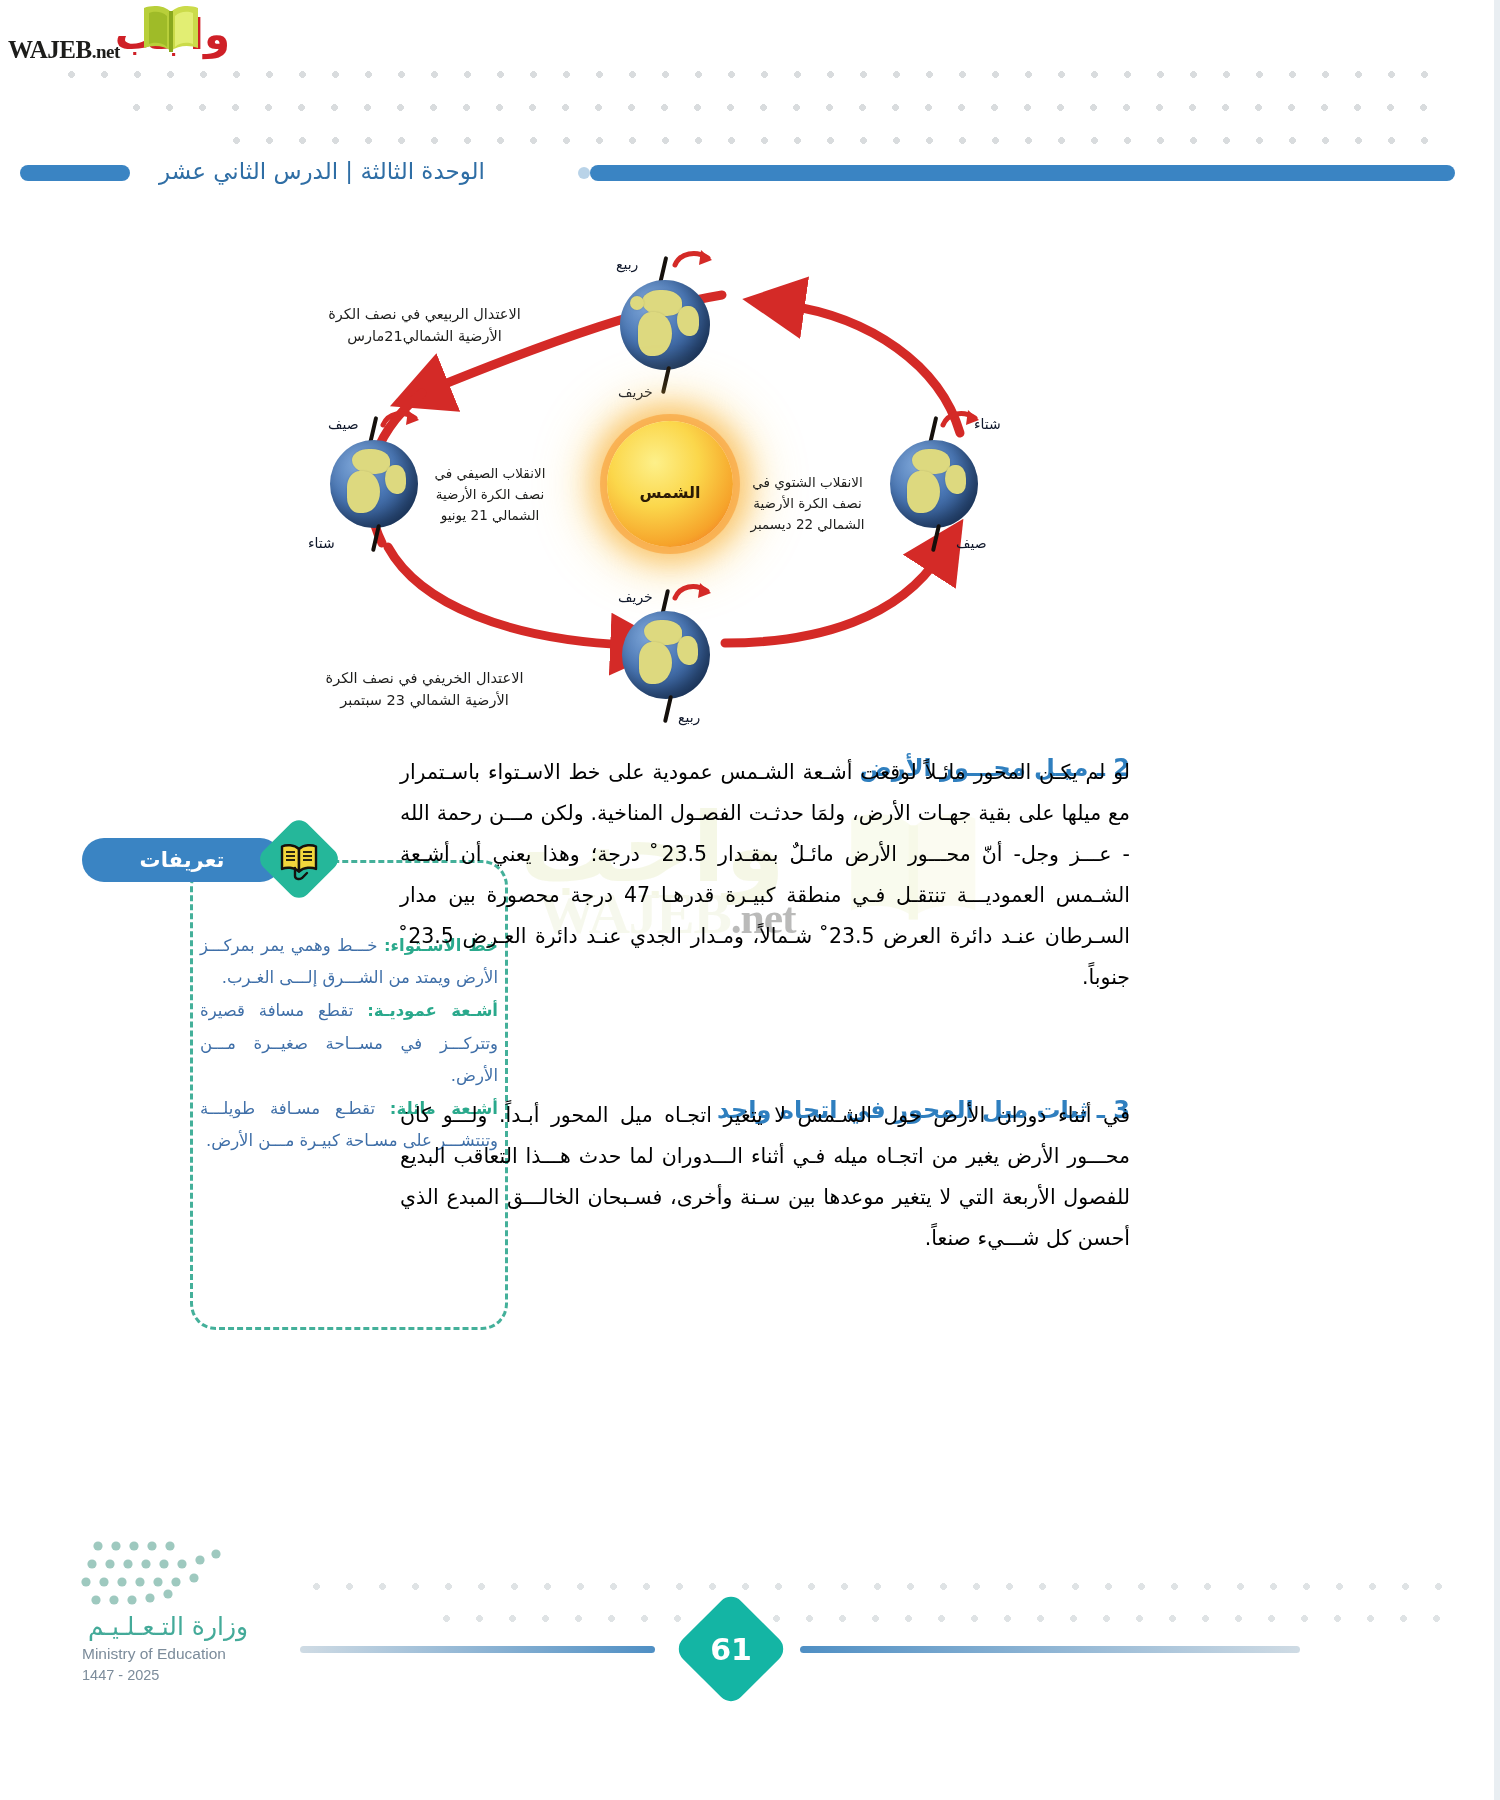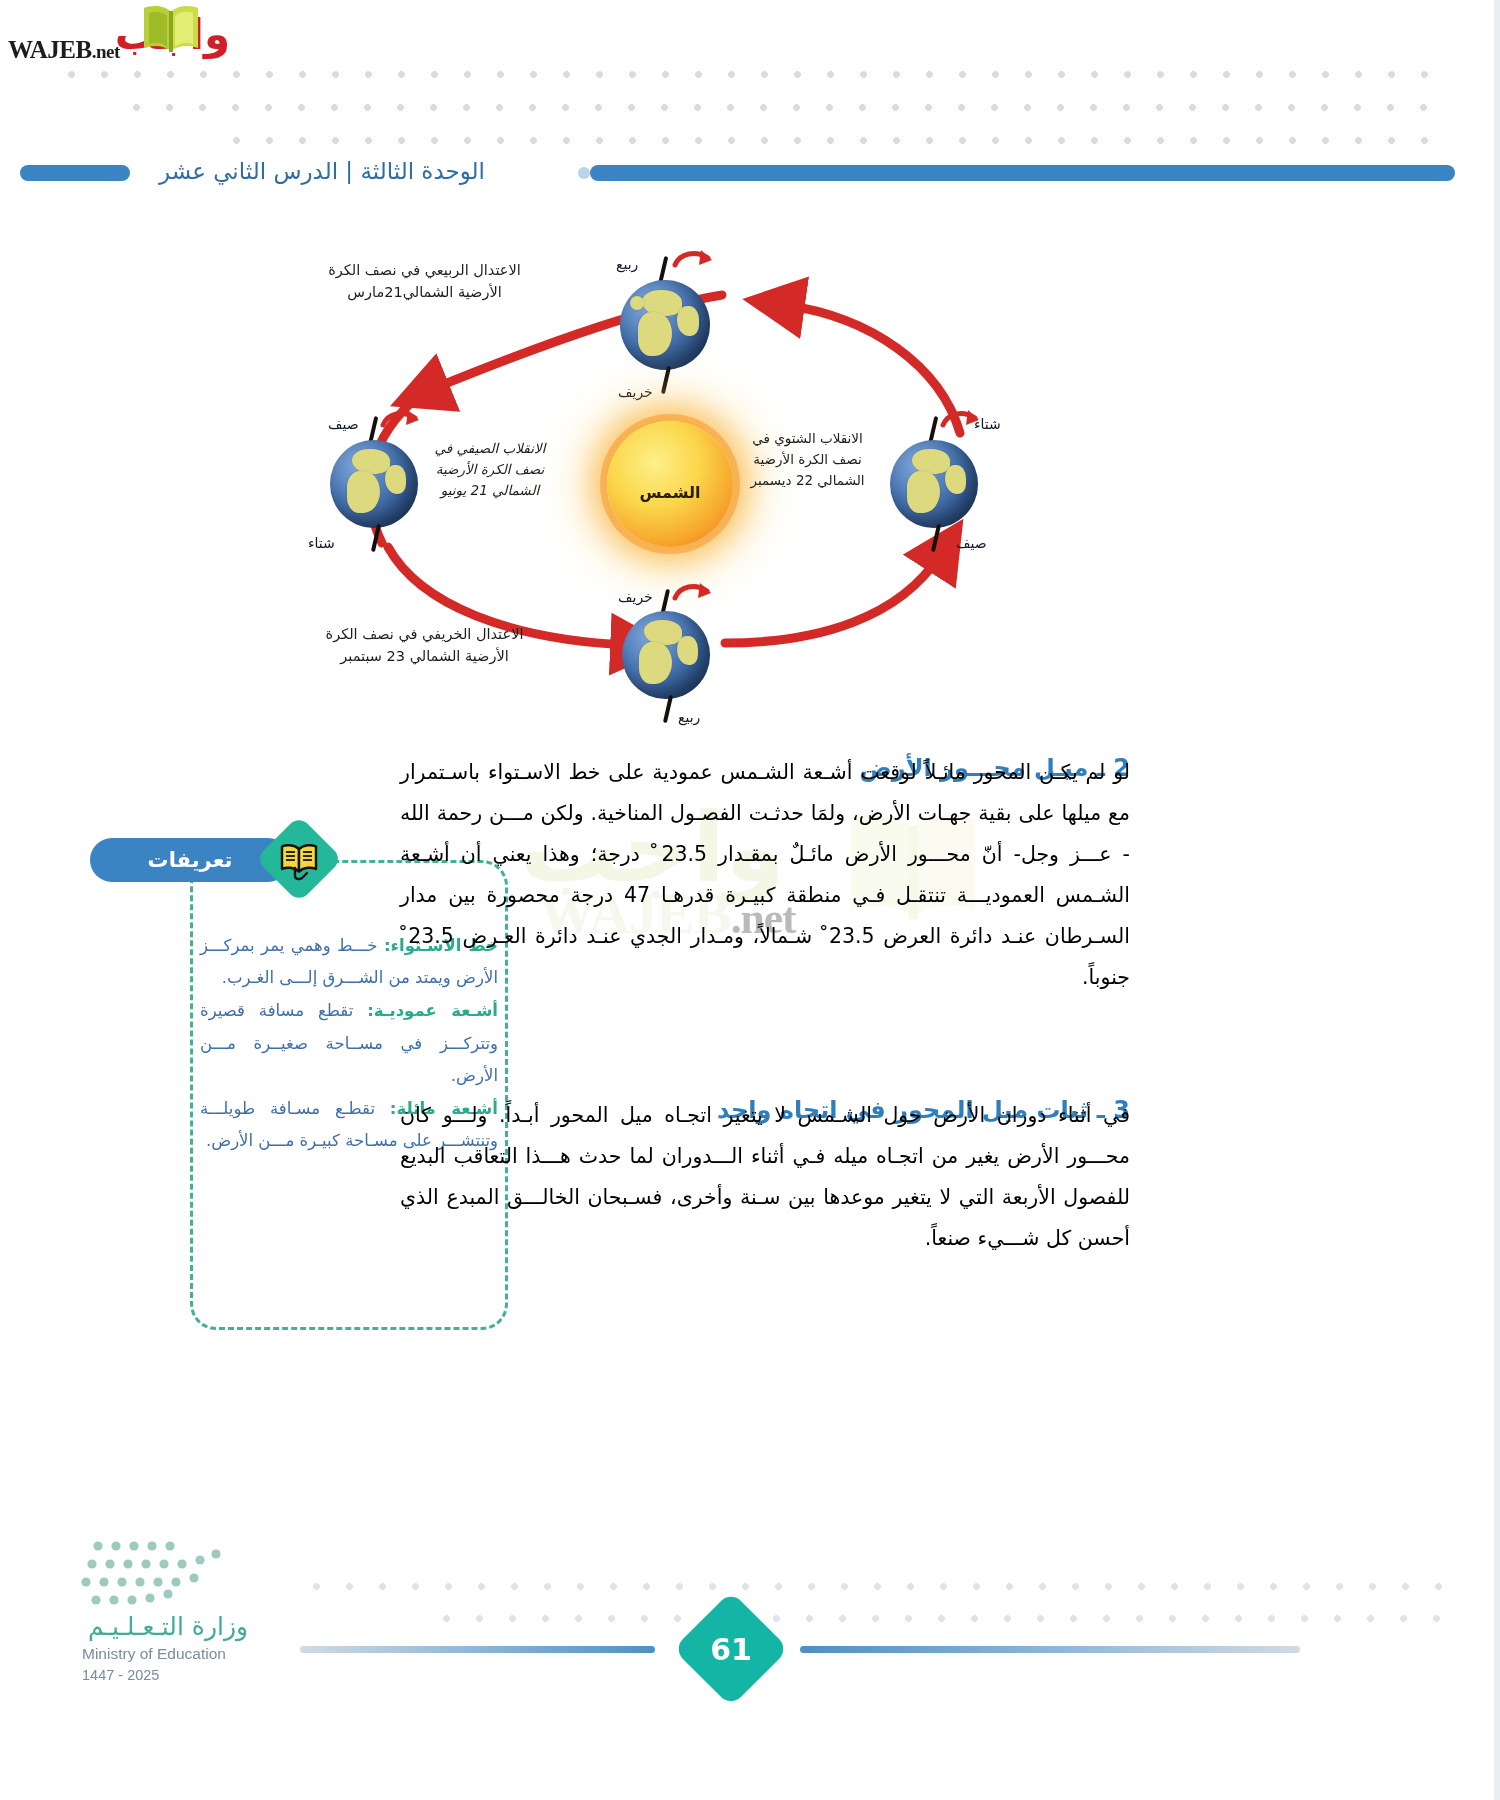"الاعتدال الربيعي في نصف الكرة" .dlabel { margin-top: none -> 44px }
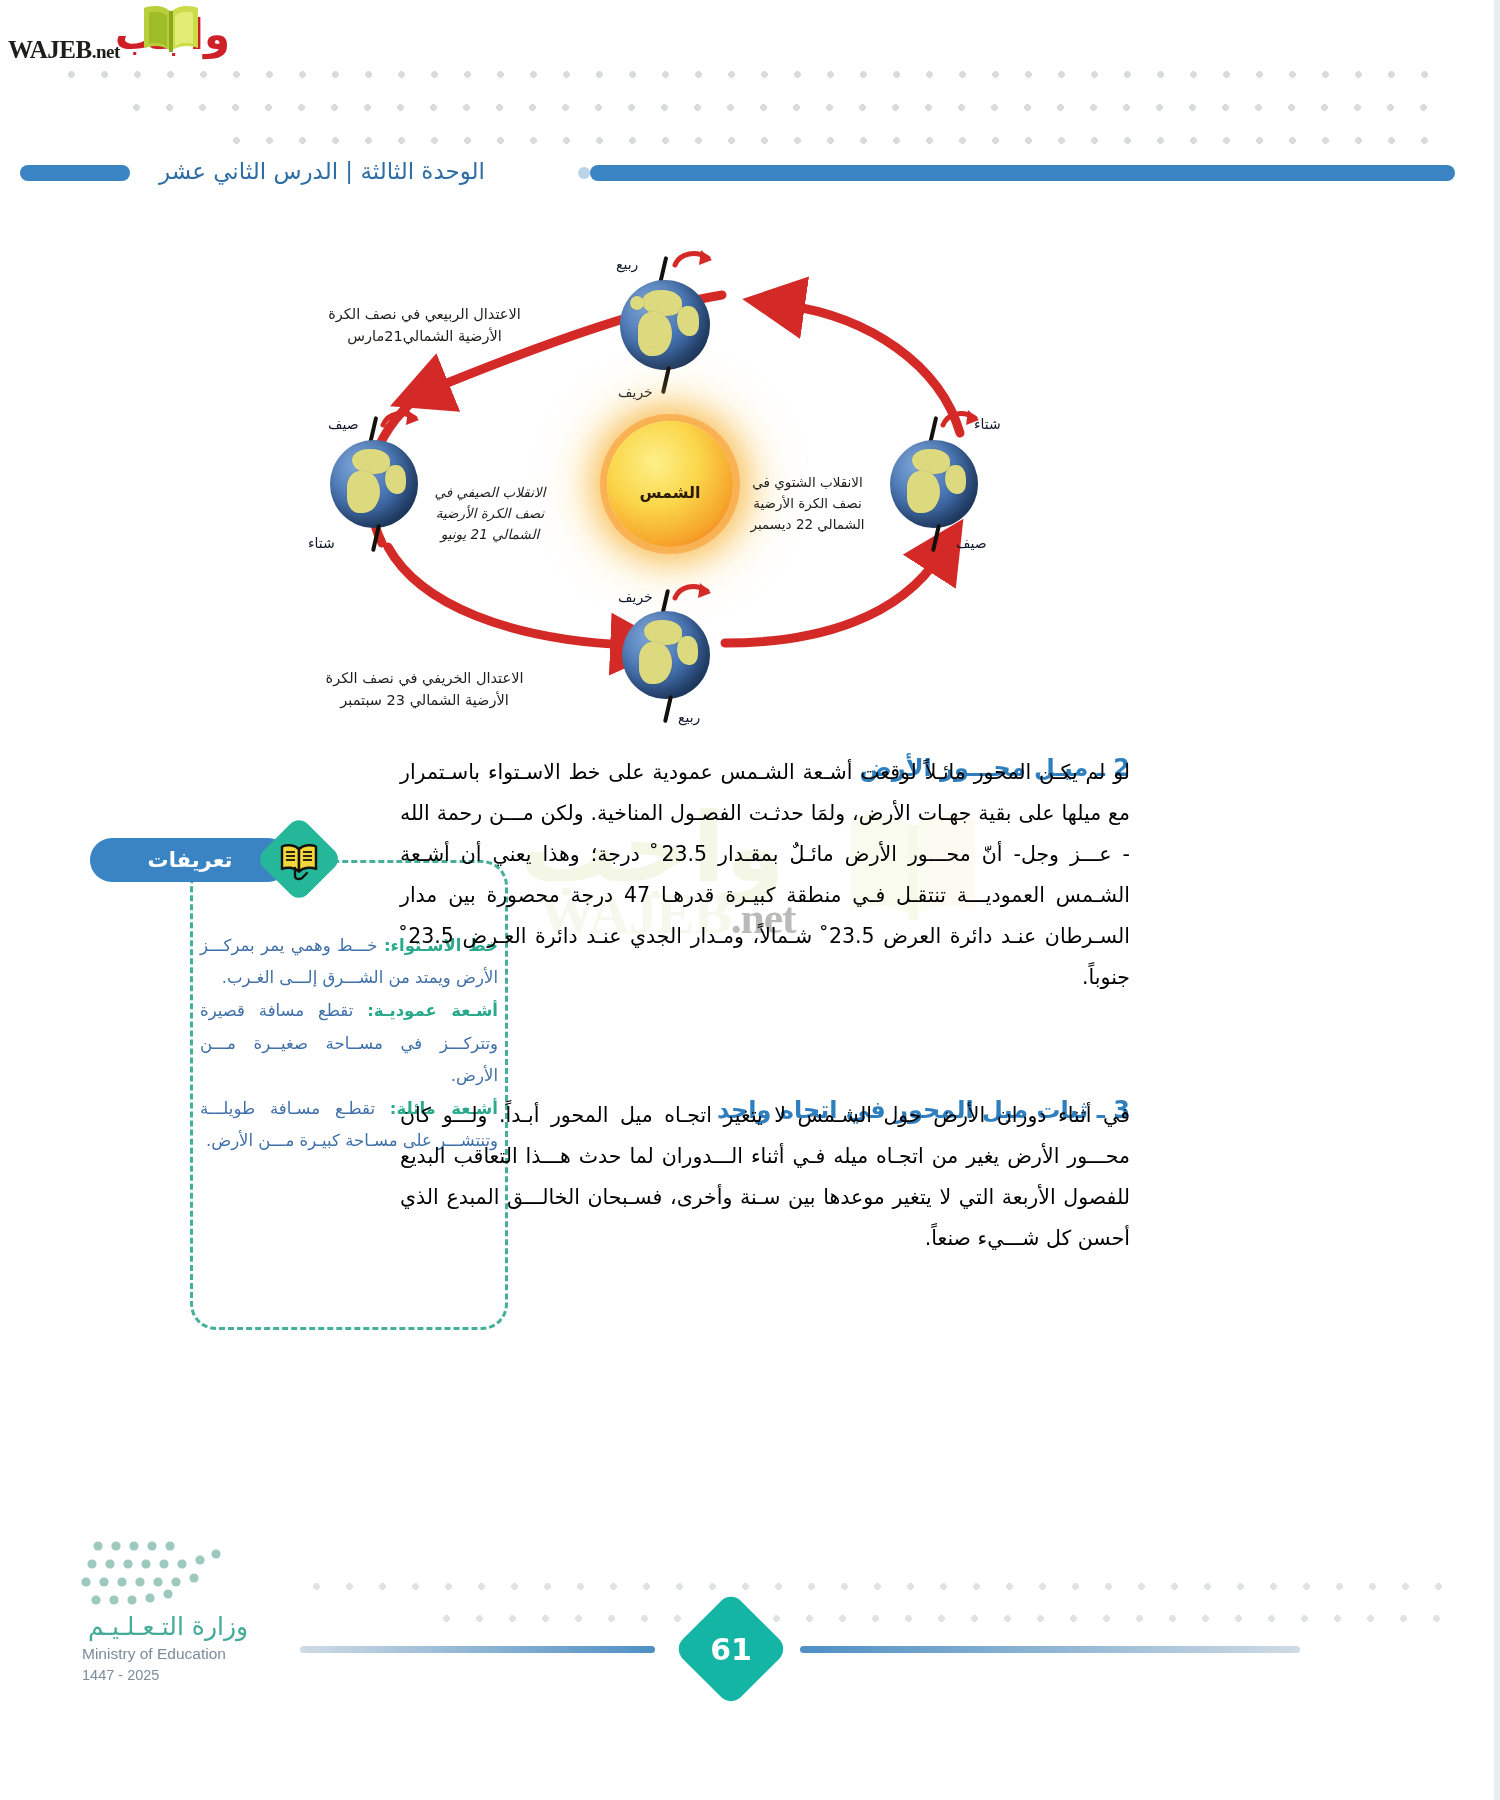"الانقلاب الصيفي في نصف الكرة" div.dlabel { font-style: italic -> none; top: 213px -> 194px }
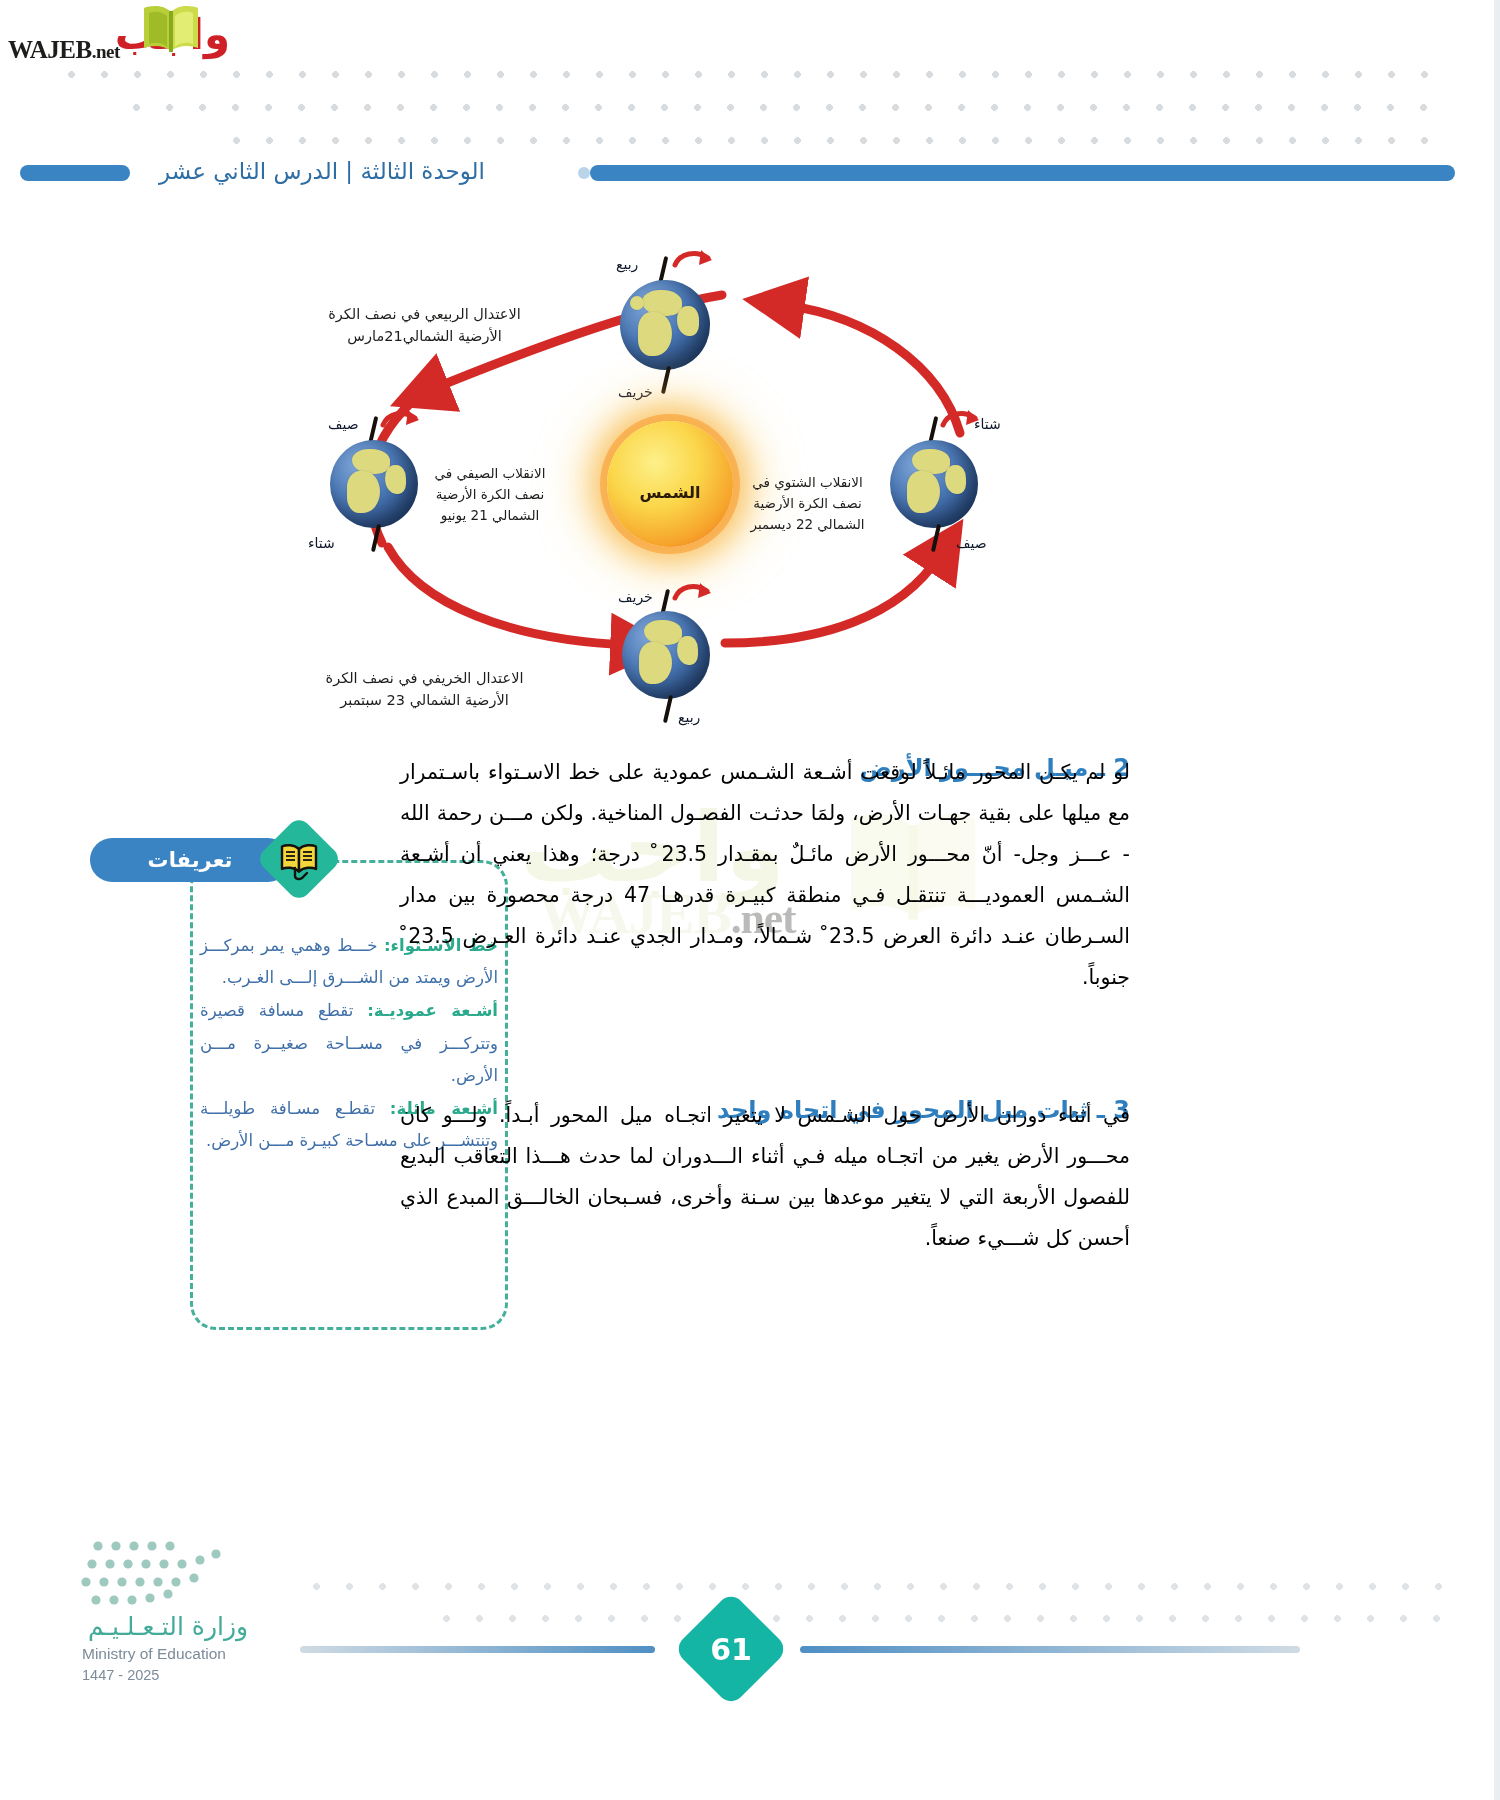"تعريفات" .def-tab { left: 90px -> 82px }
